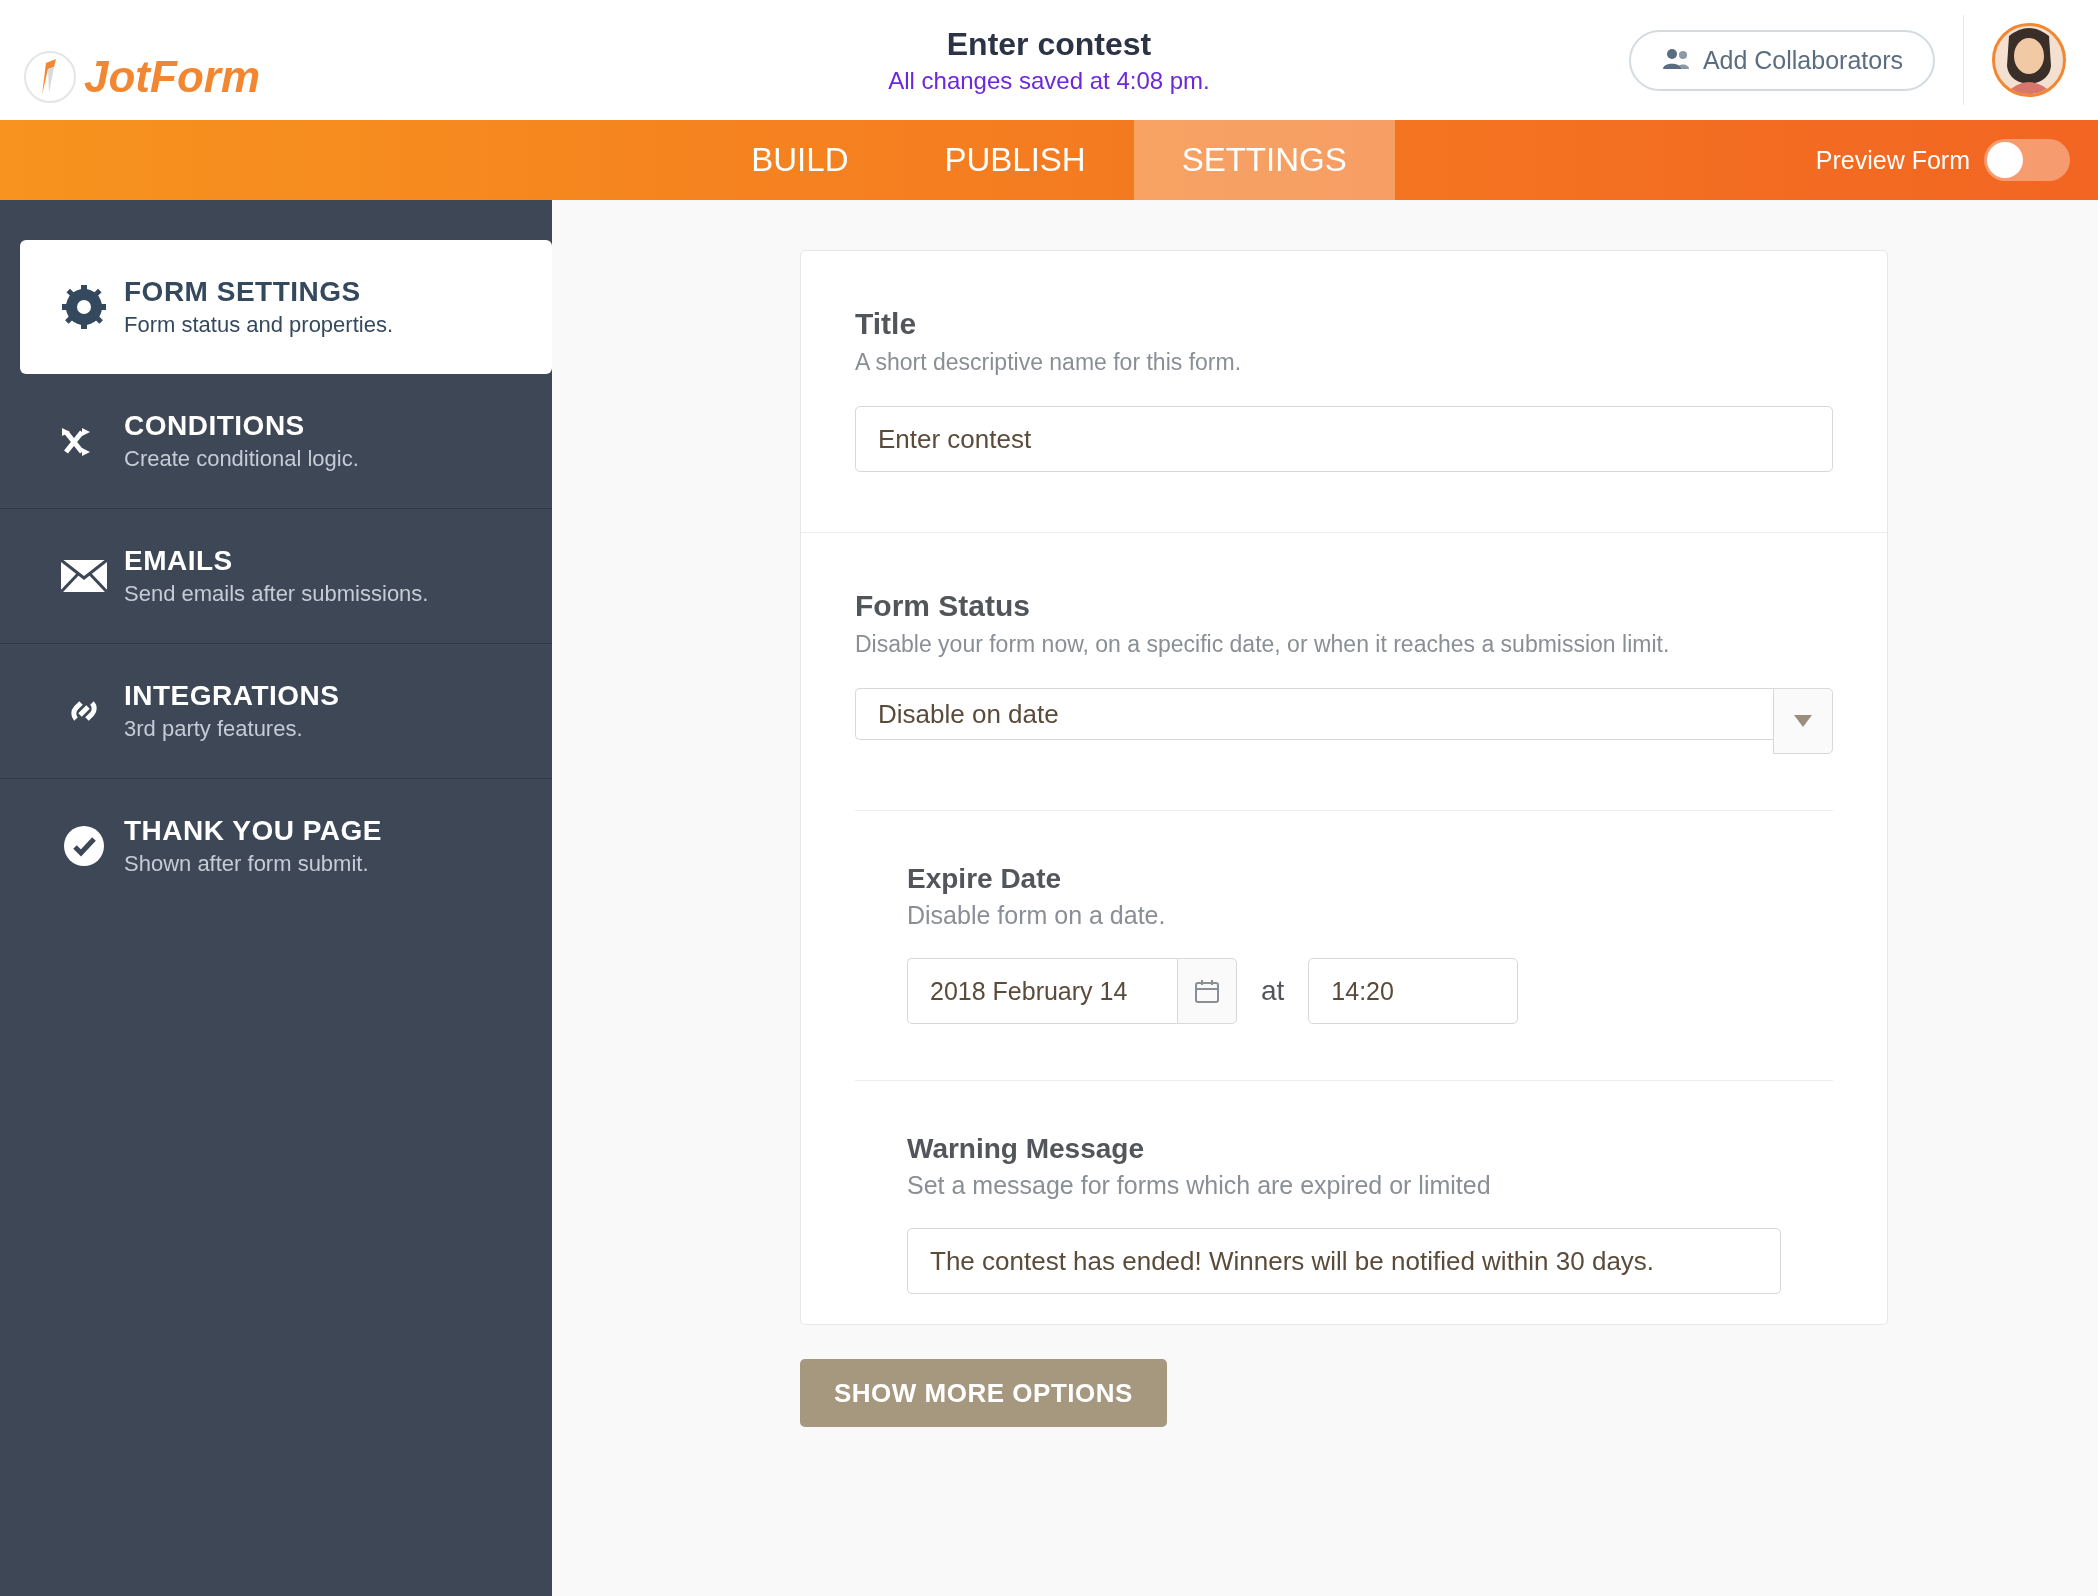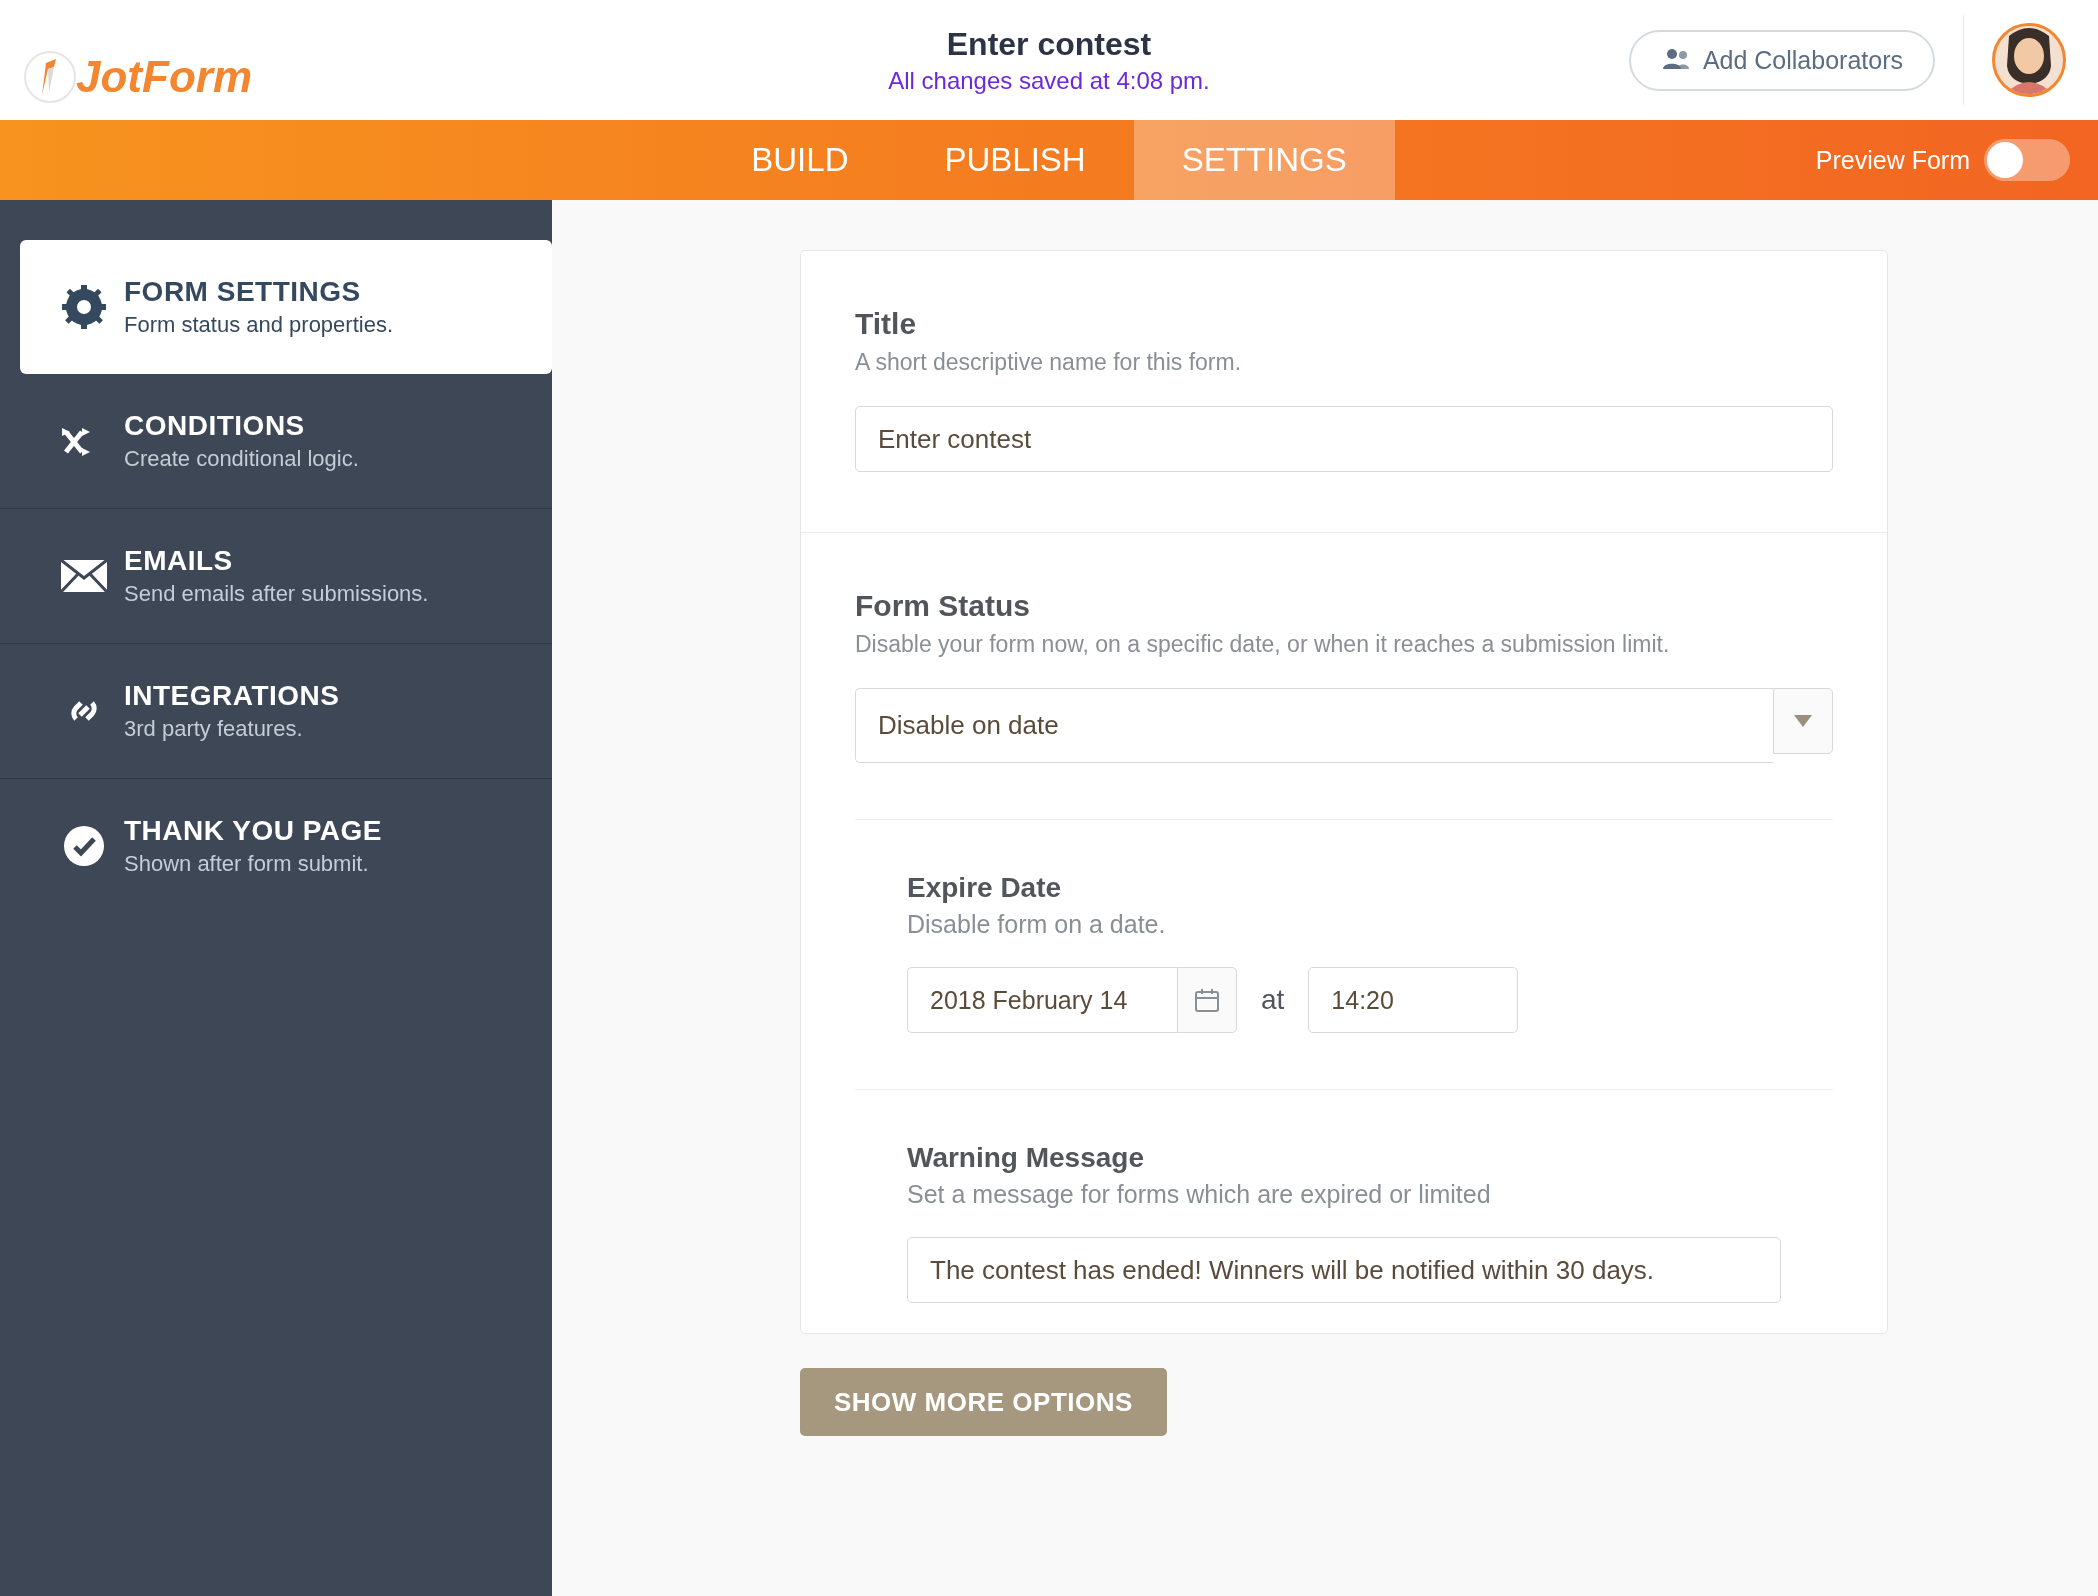"JotForm" .logo { gap: none -> 8px }
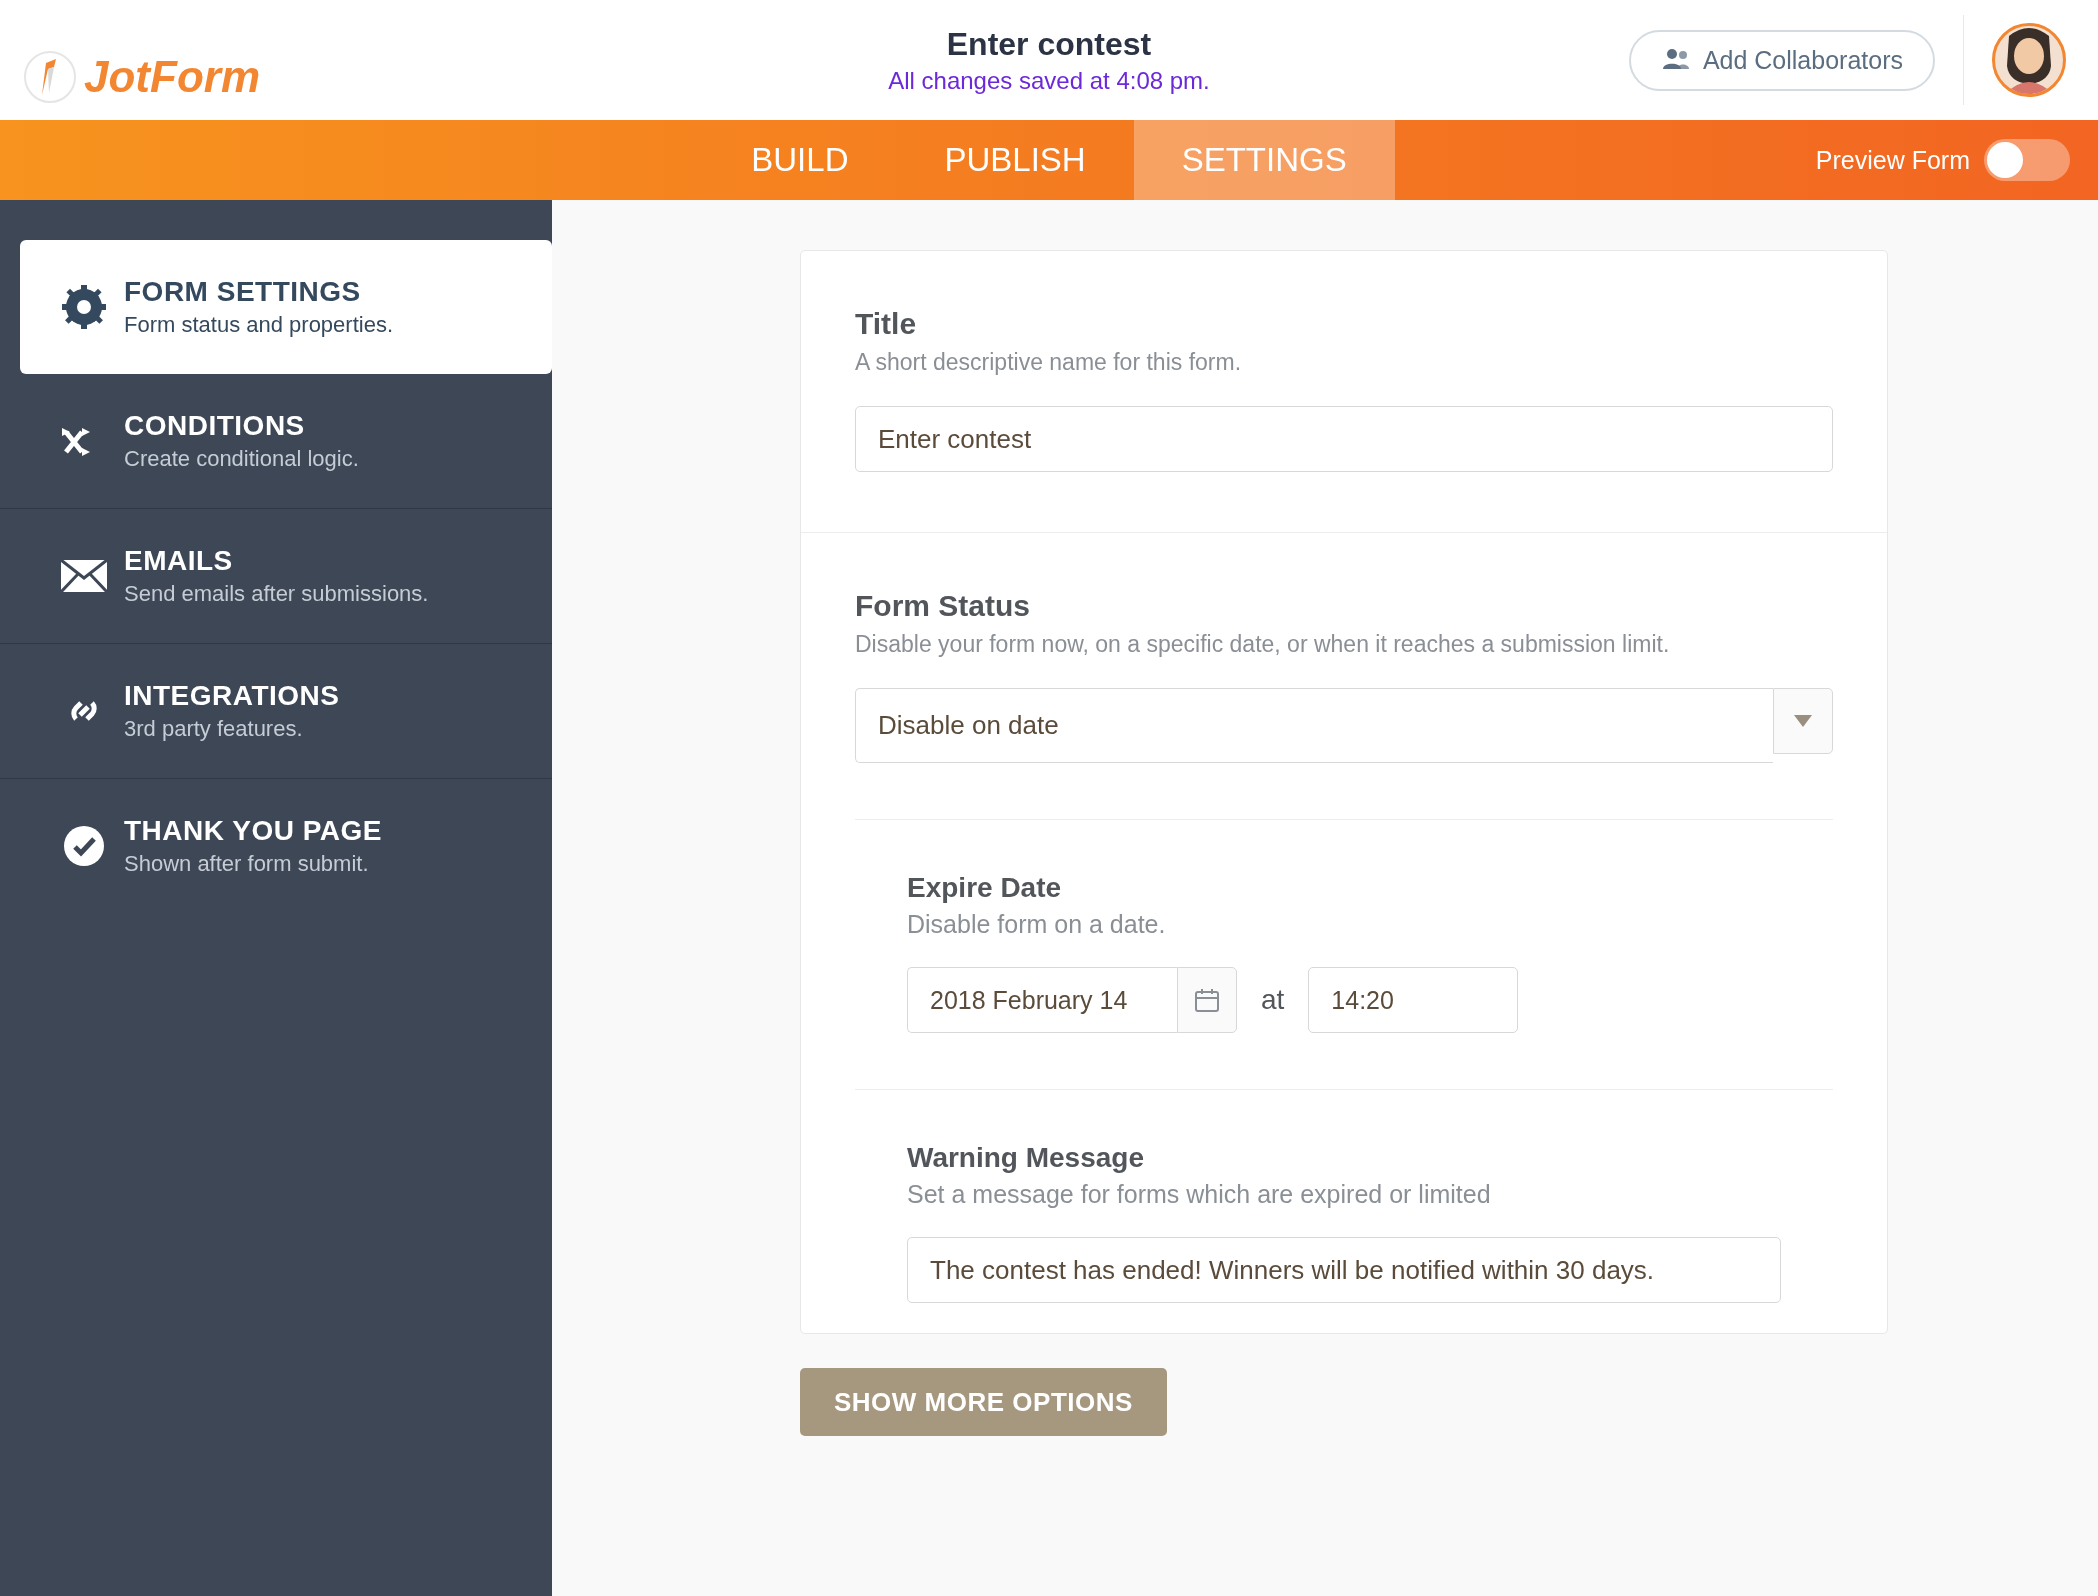"Disable on date" .select-body { height: 75px -> 52px }
